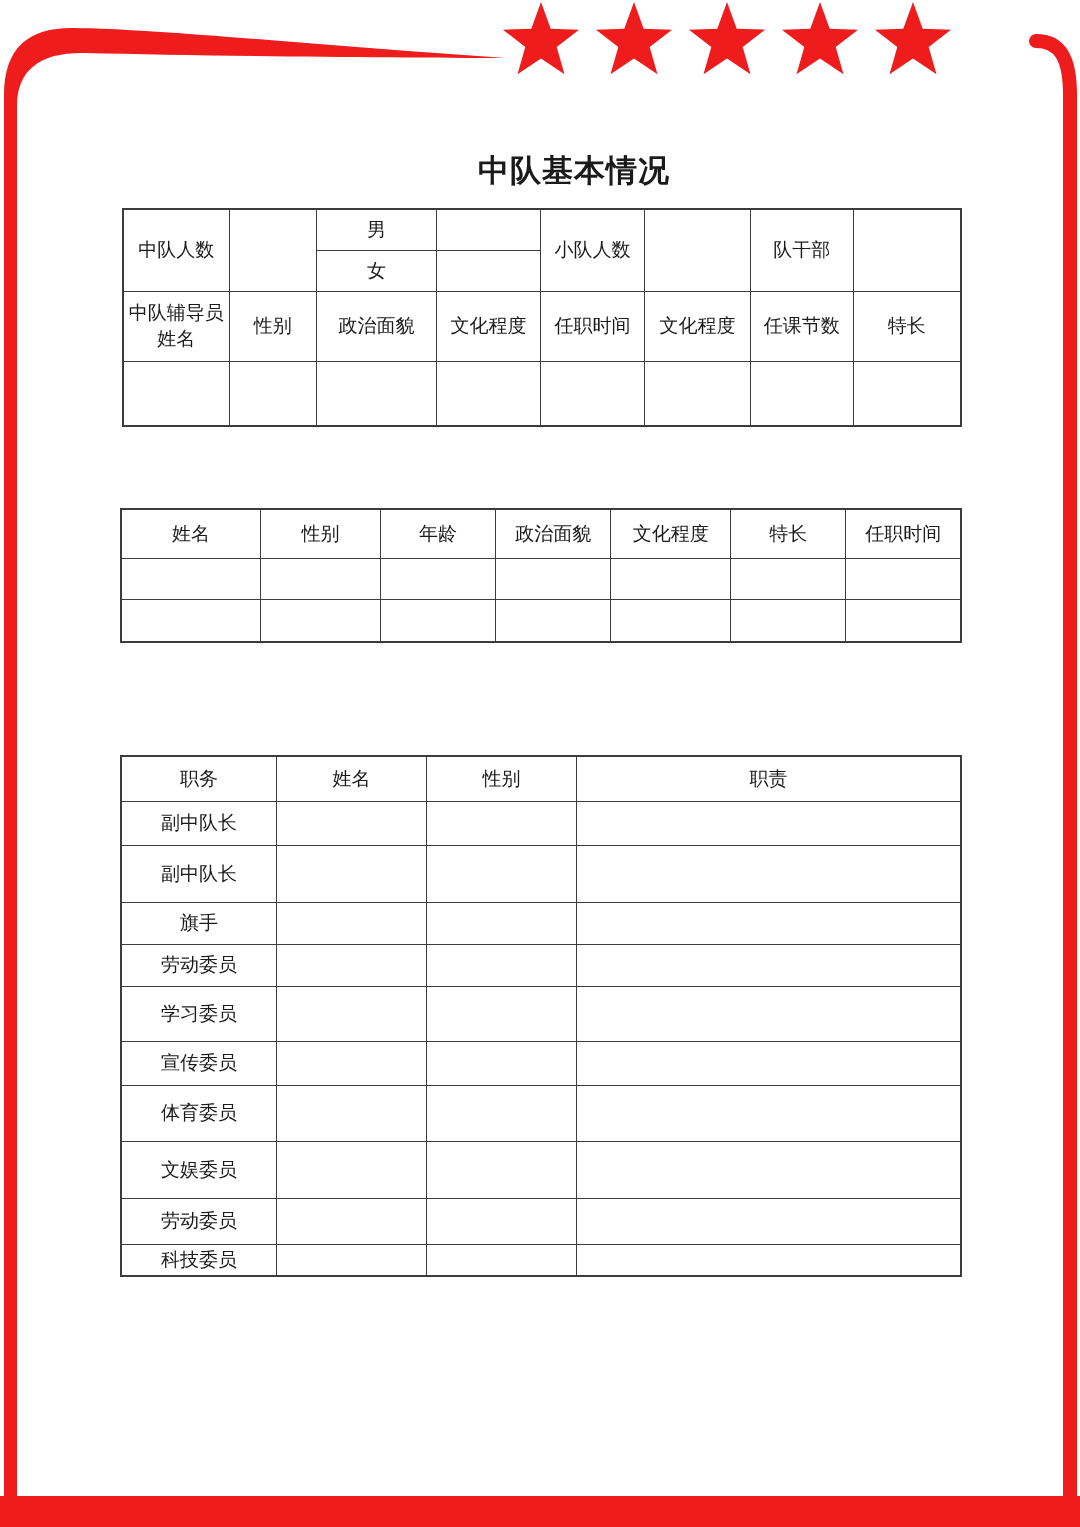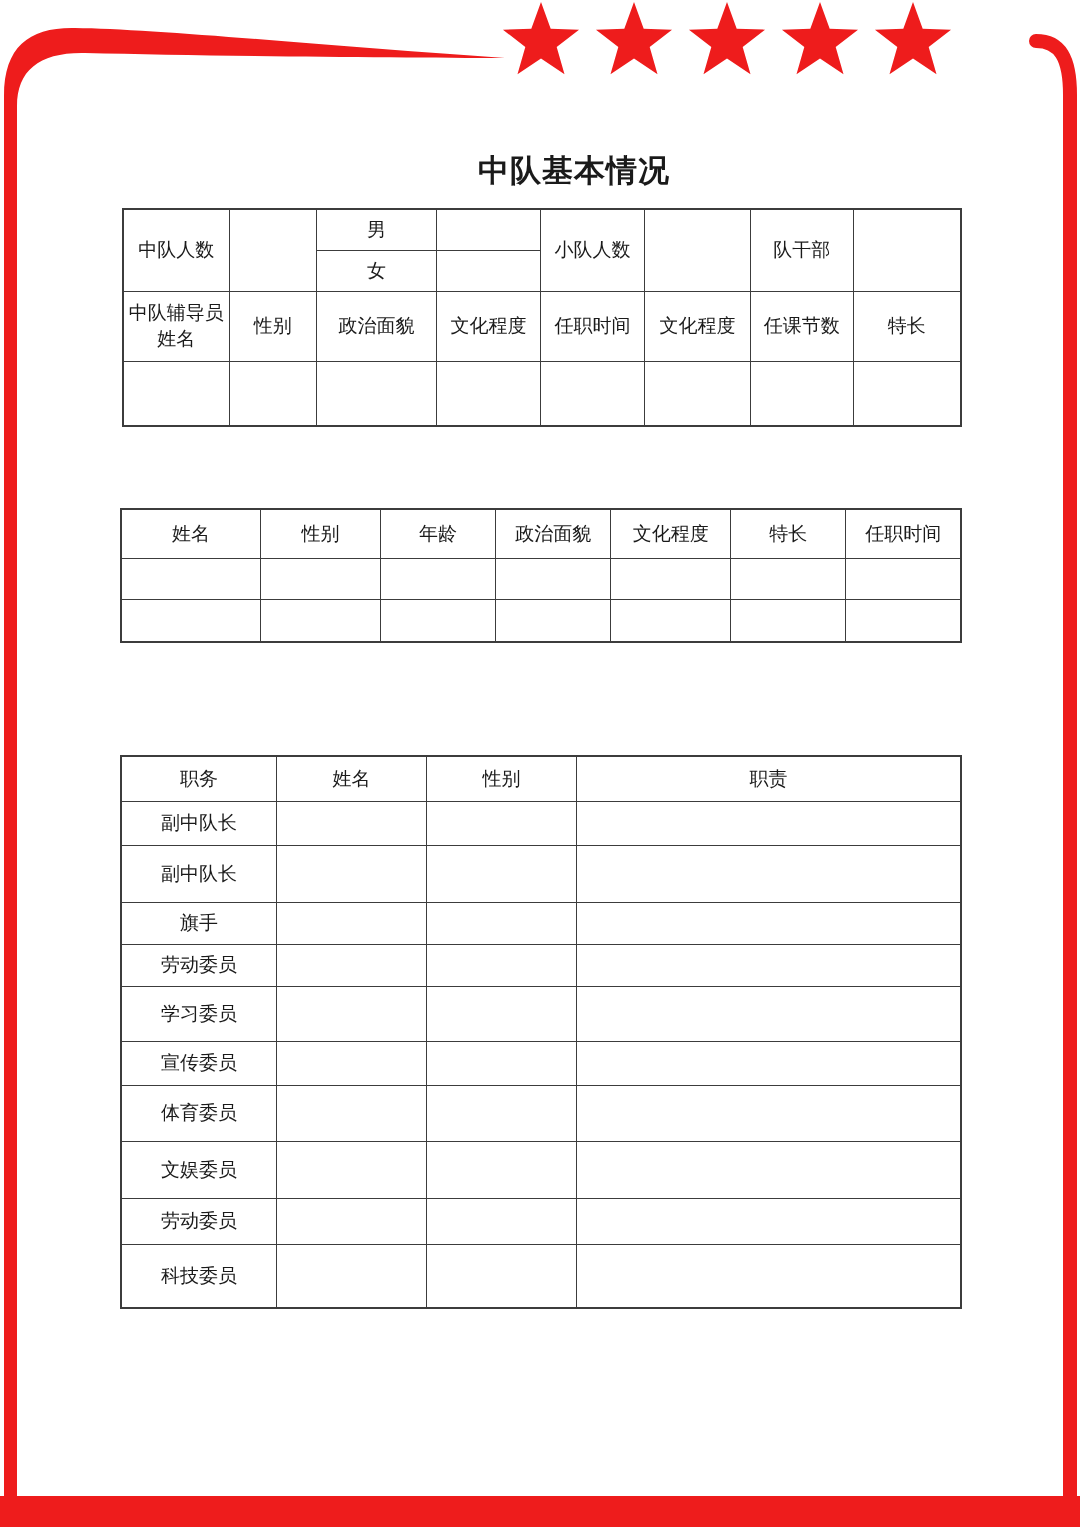"科技委员" tr { height: 64px -> 32px }
